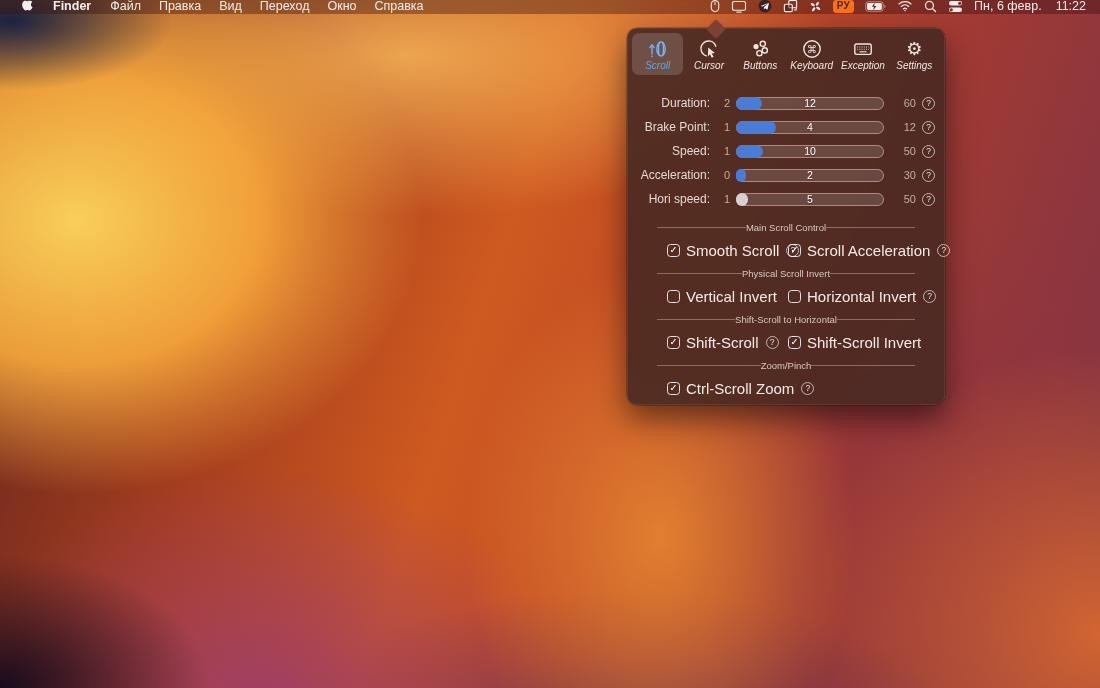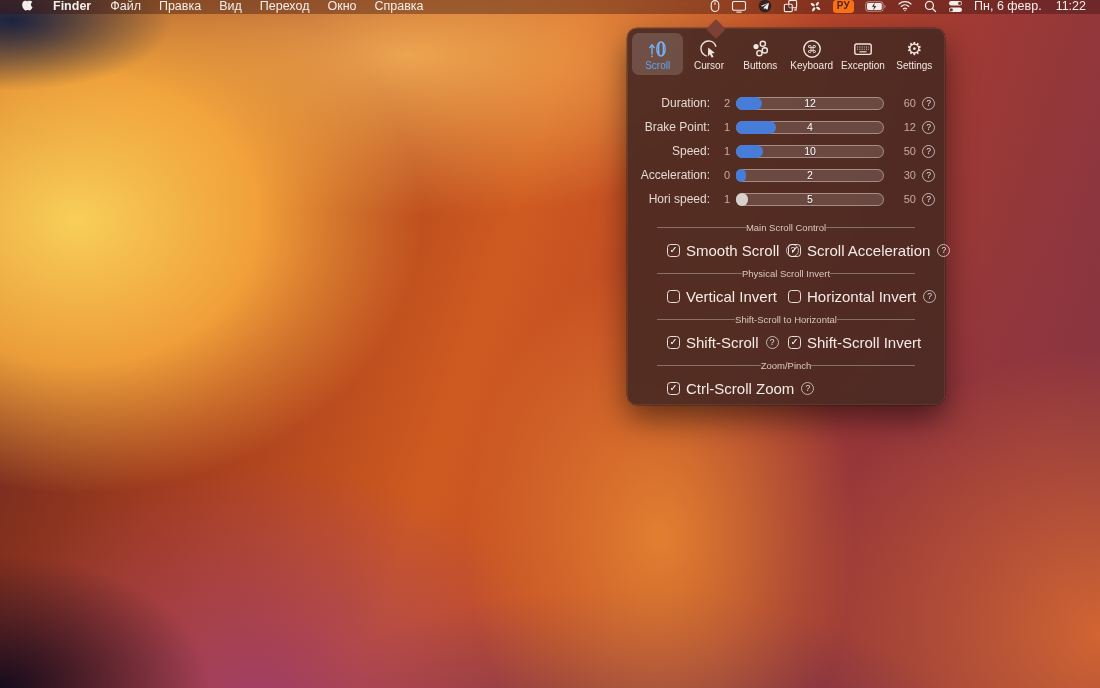"Scroll" .tlabel { font-style: none -> italic }
